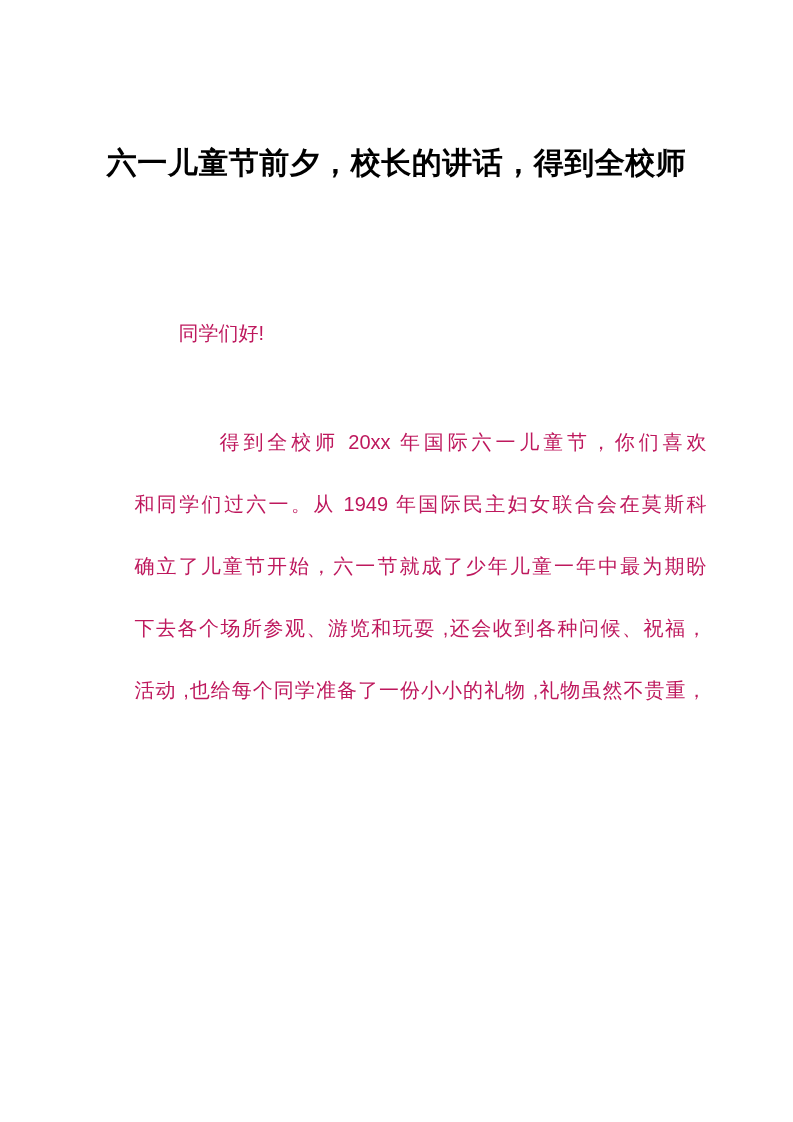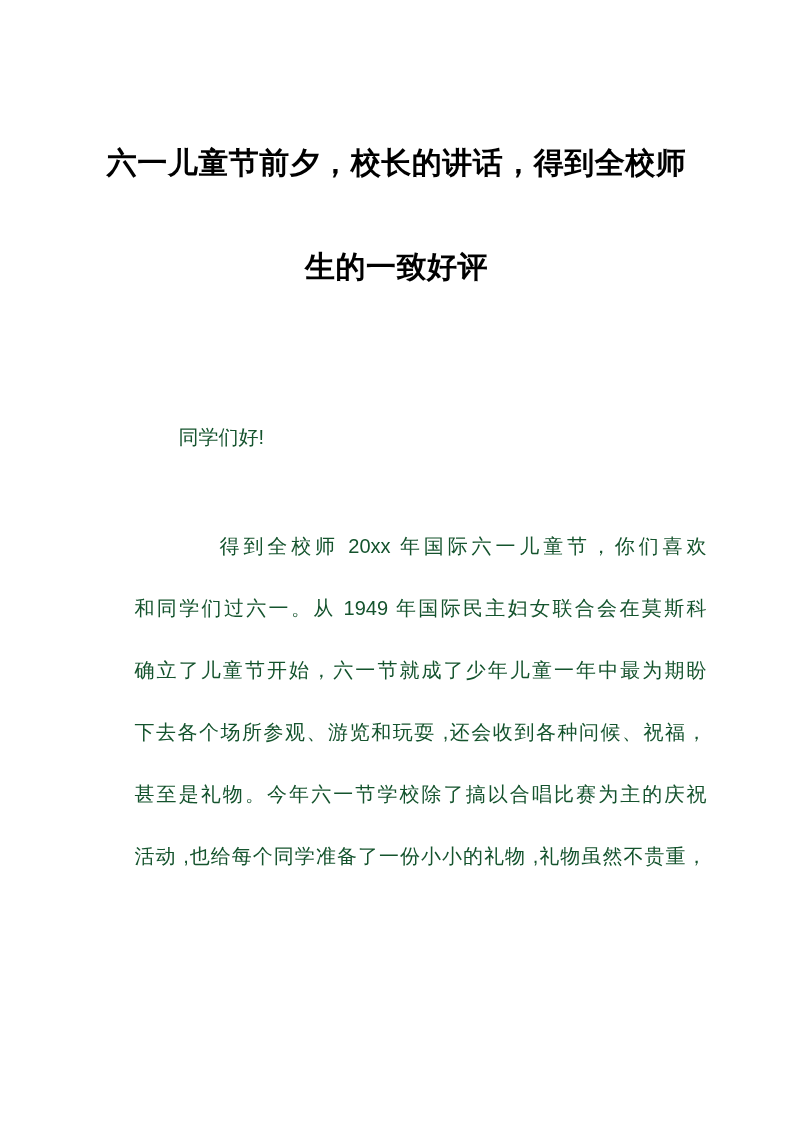"生的一致好评" div.title-line { html: <div>生的一致好评</div> -> none }
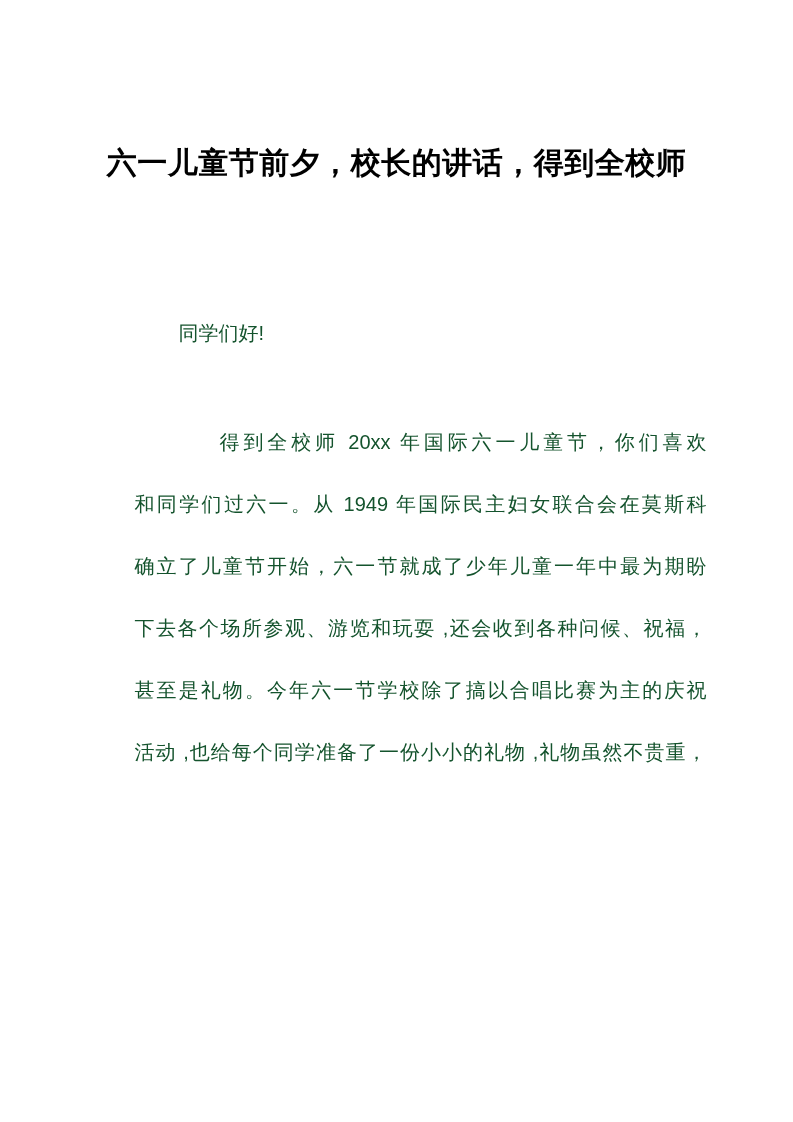"同学们好!" .doc-body { color: #14532d -> #be185d }
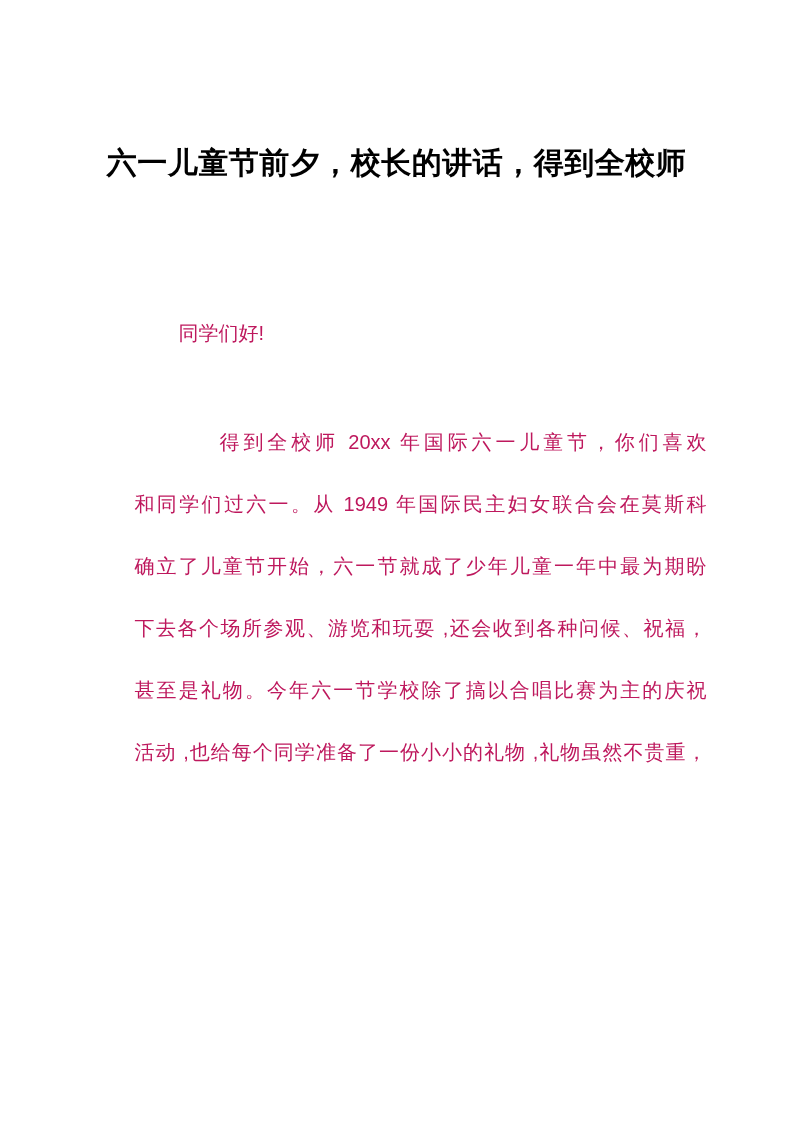"甚至是礼物。今年六一节学校除了搞以合唱比赛为主的庆祝" div.pline { html: <div>甚至是礼物。今年六一节学校除了搞以合唱比赛为主的庆祝</div> -> none }
